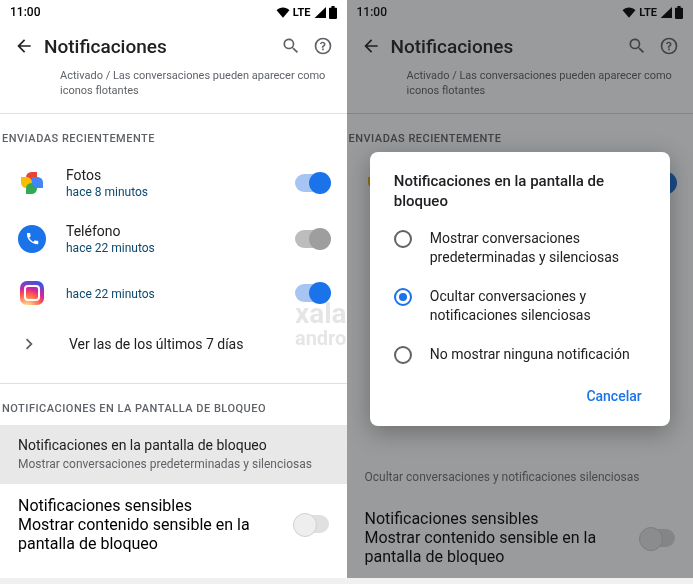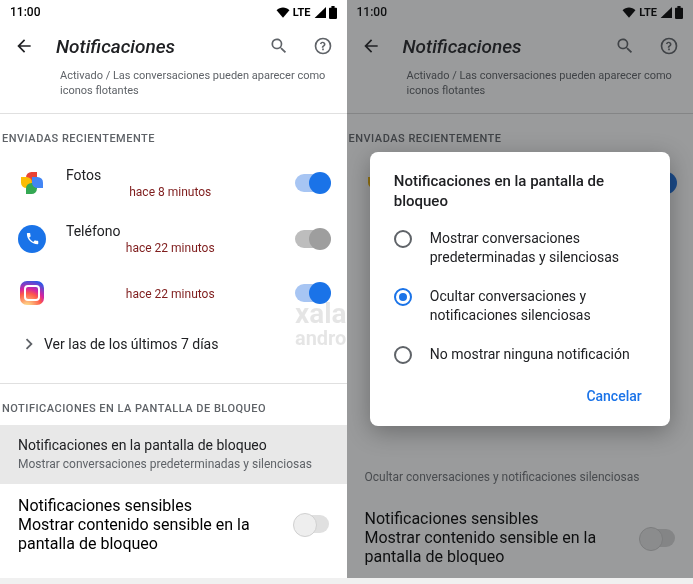"Notificaciones" .appbar { font-style: italic -> none; gap: 20px -> 8px }
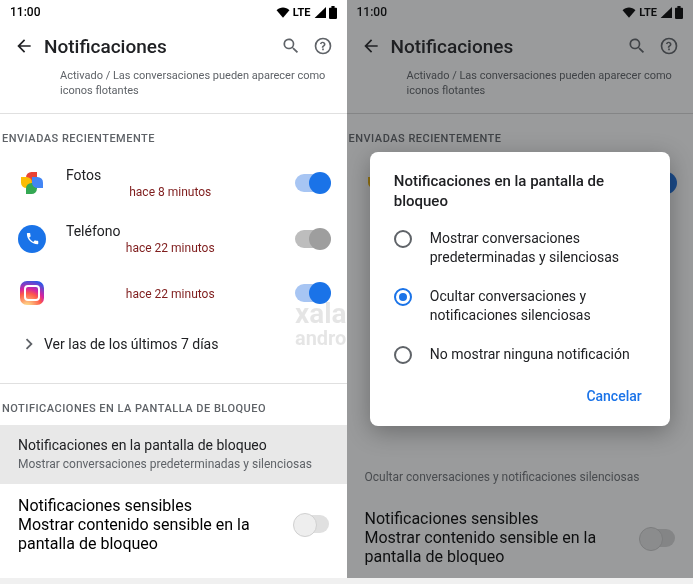"hace 8 minutos" .list-item .secondary { color: #7f1d1d -> #0c4a6e; text-align: center -> none }
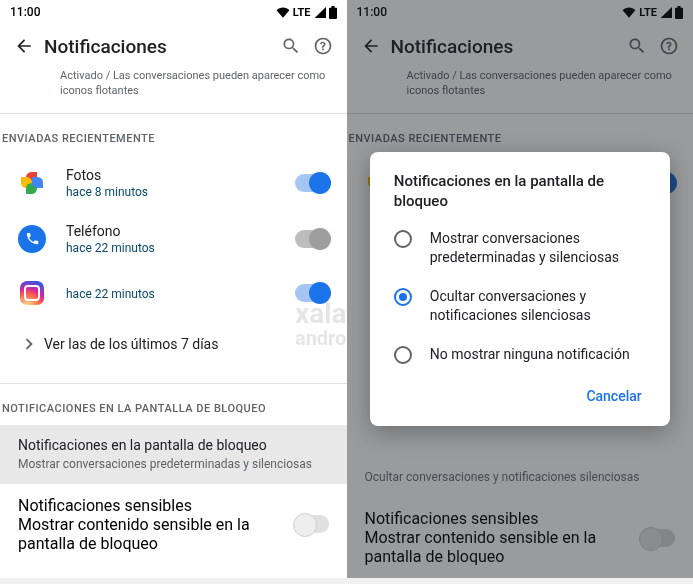"Ver las de los últimos" .chev-row { gap: 4px -> 29px }
